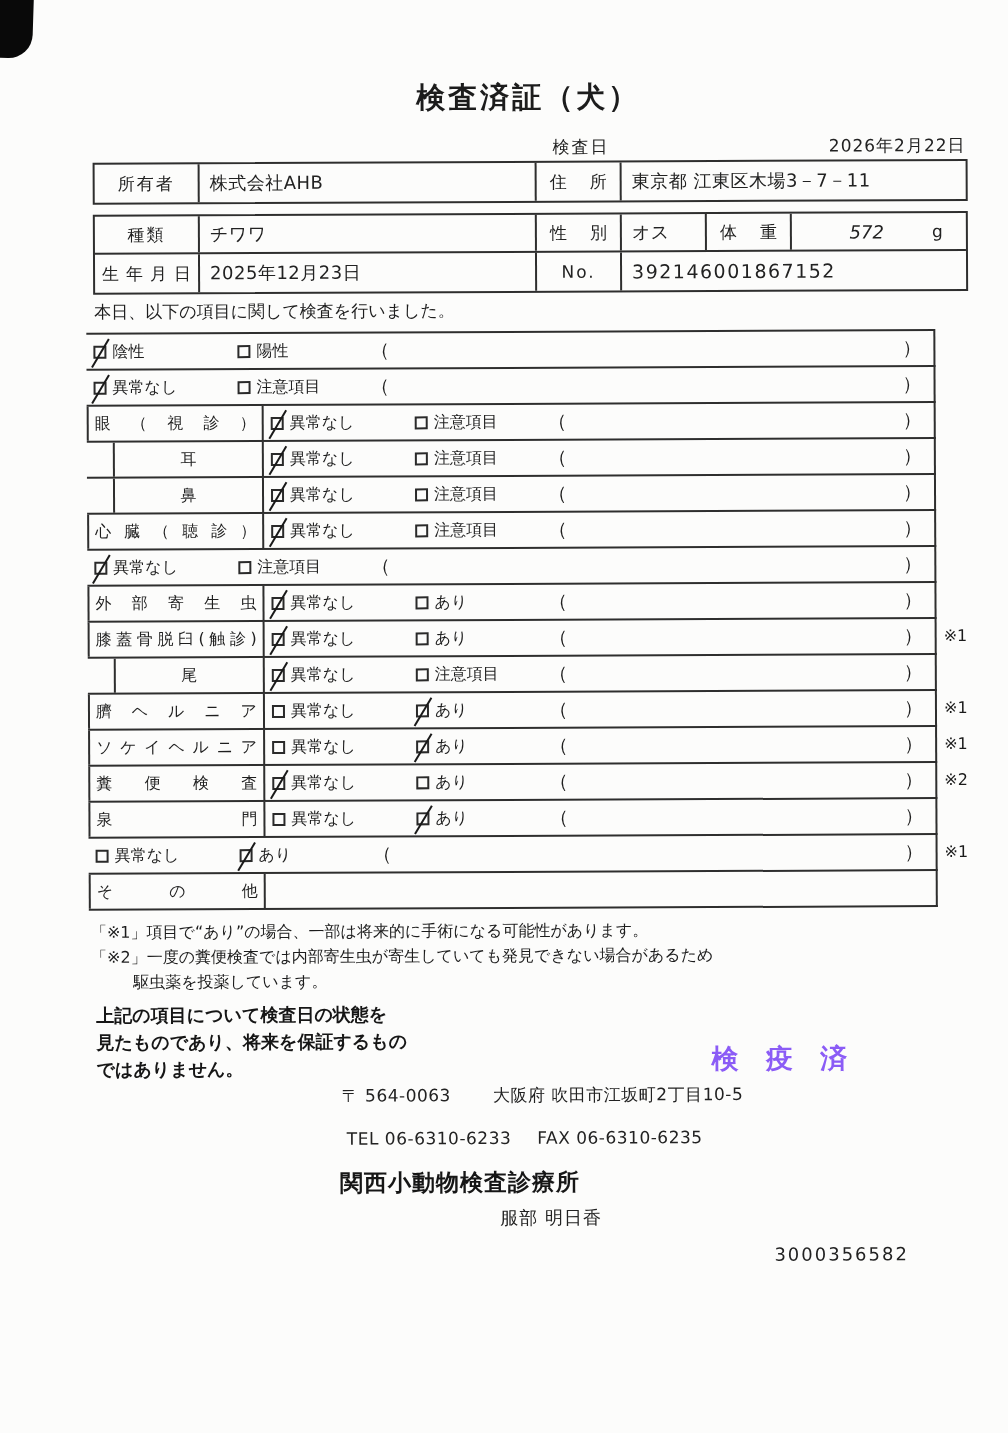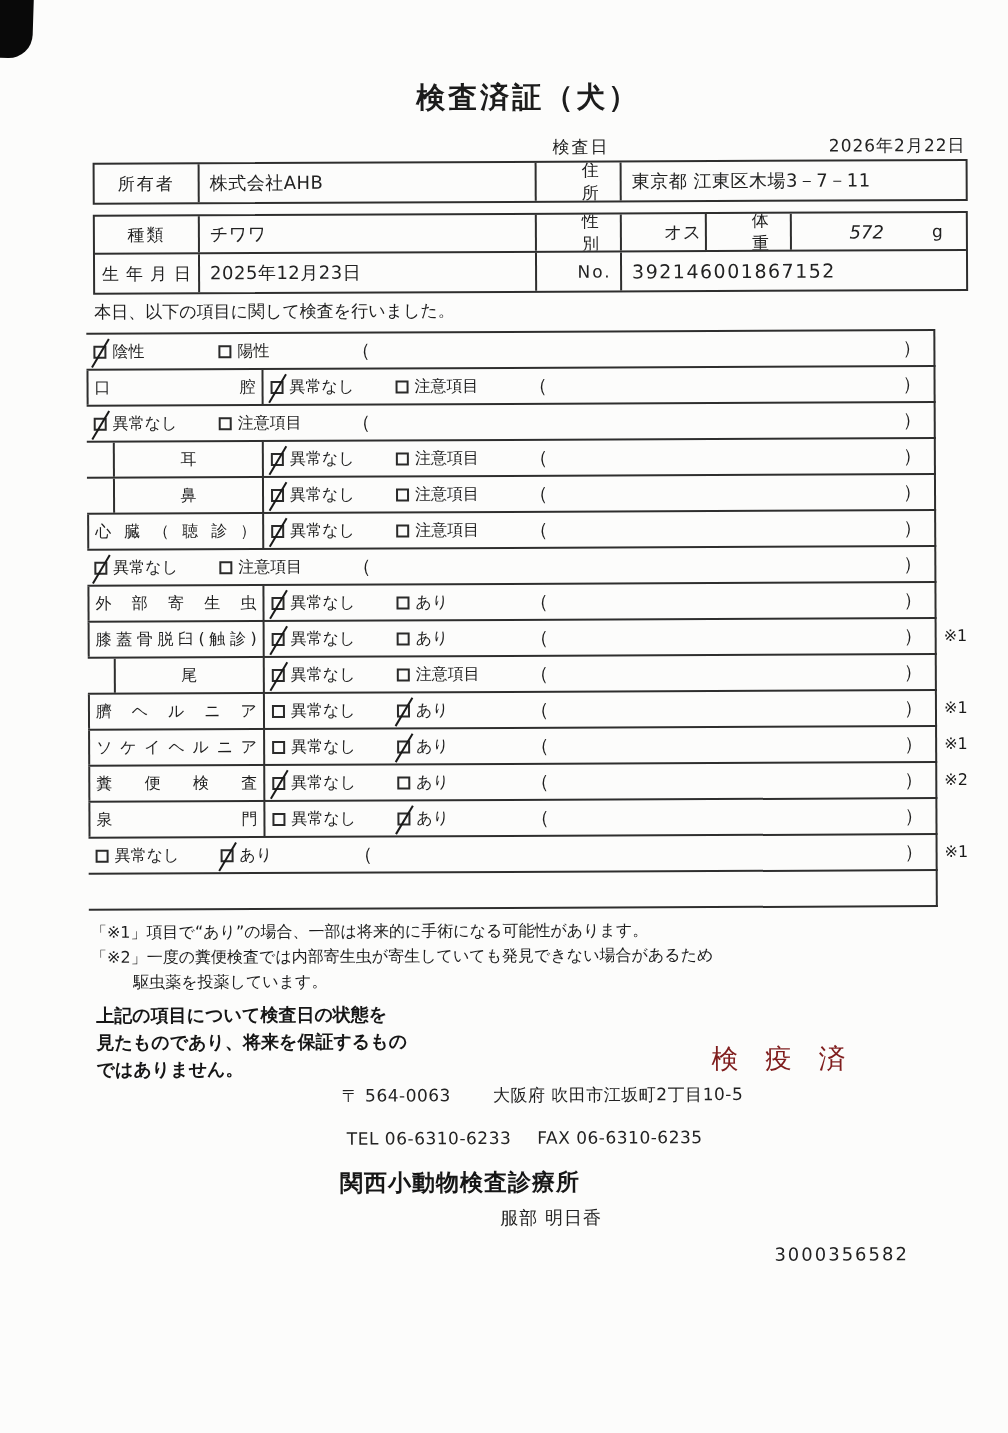"住所" .w85 { padding-left: 32px -> none }
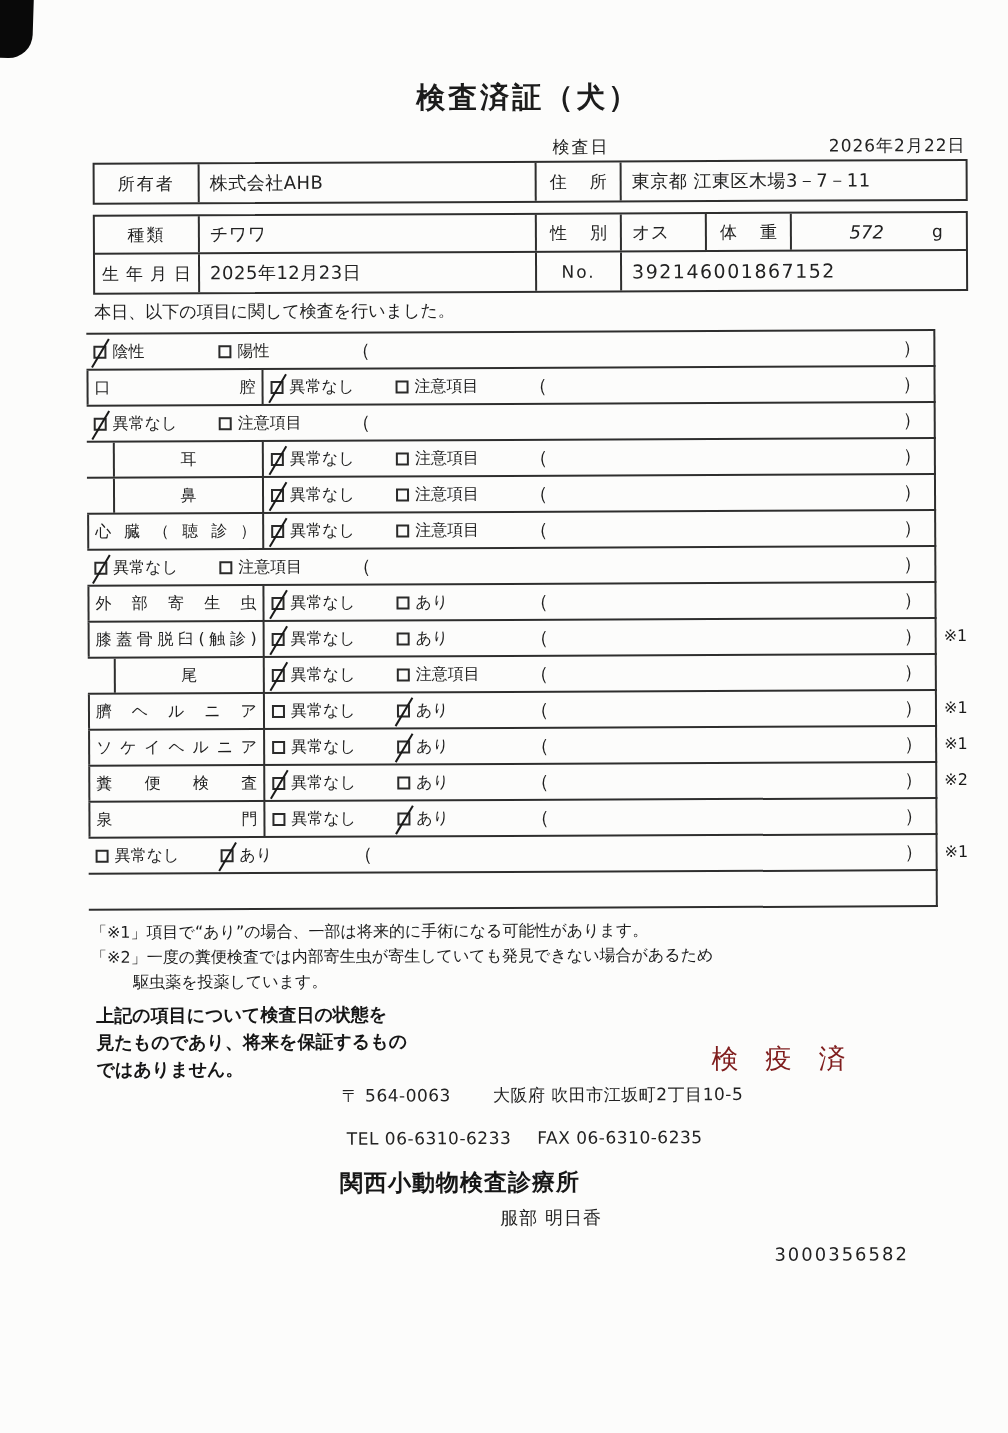"陰性" .opt1 { width: 125px -> 144px }
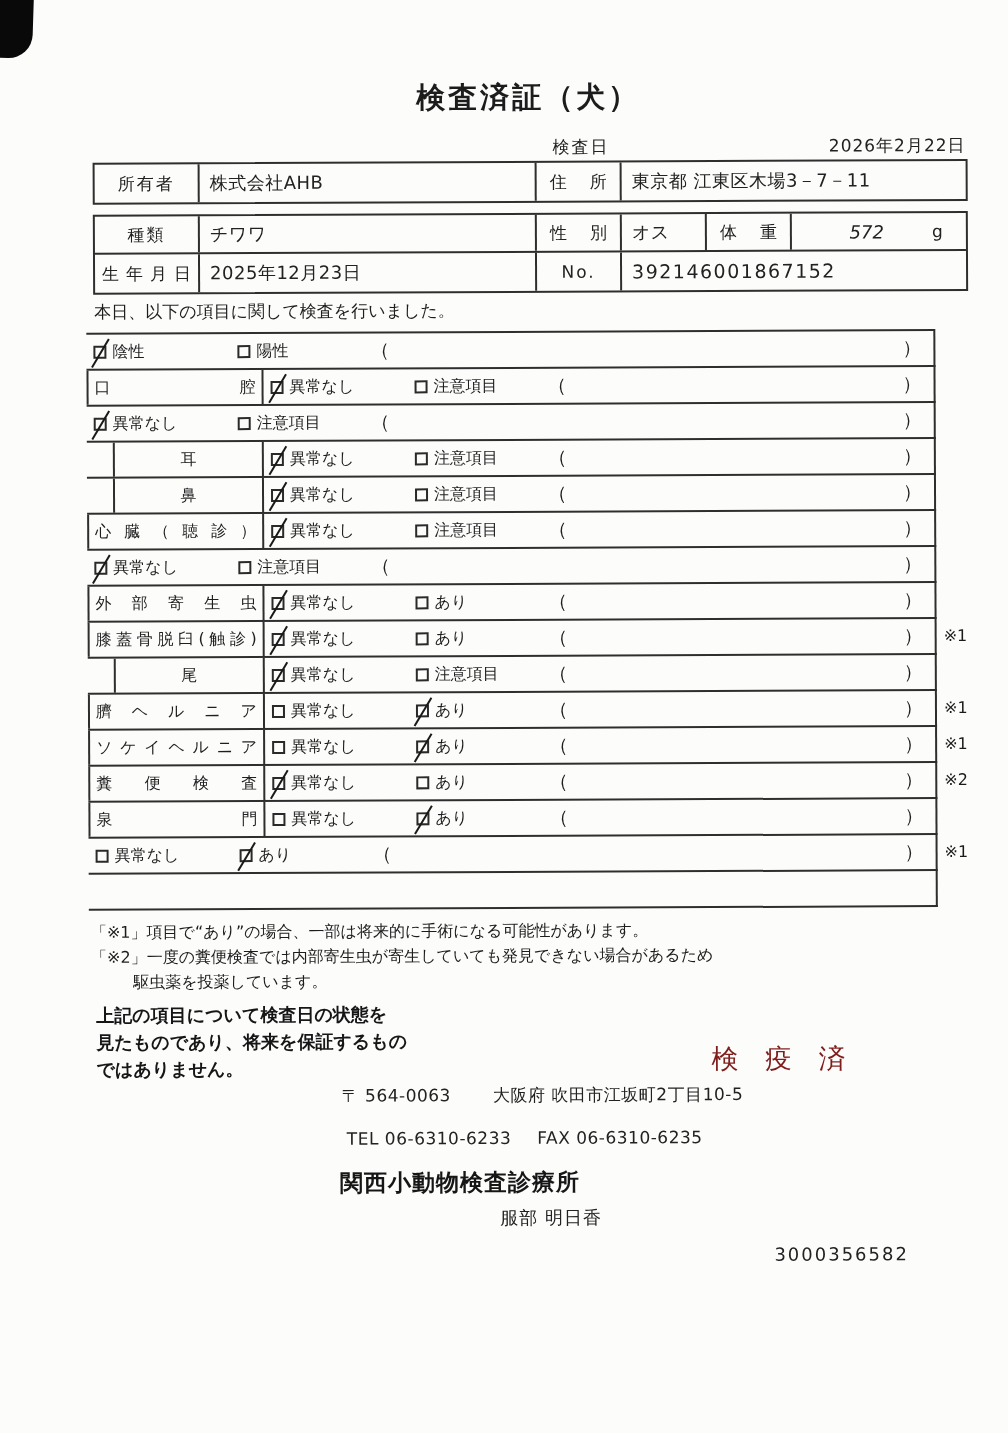"口腔" div.clabel { html: <div> <span>口腔</span> </div> -> none }
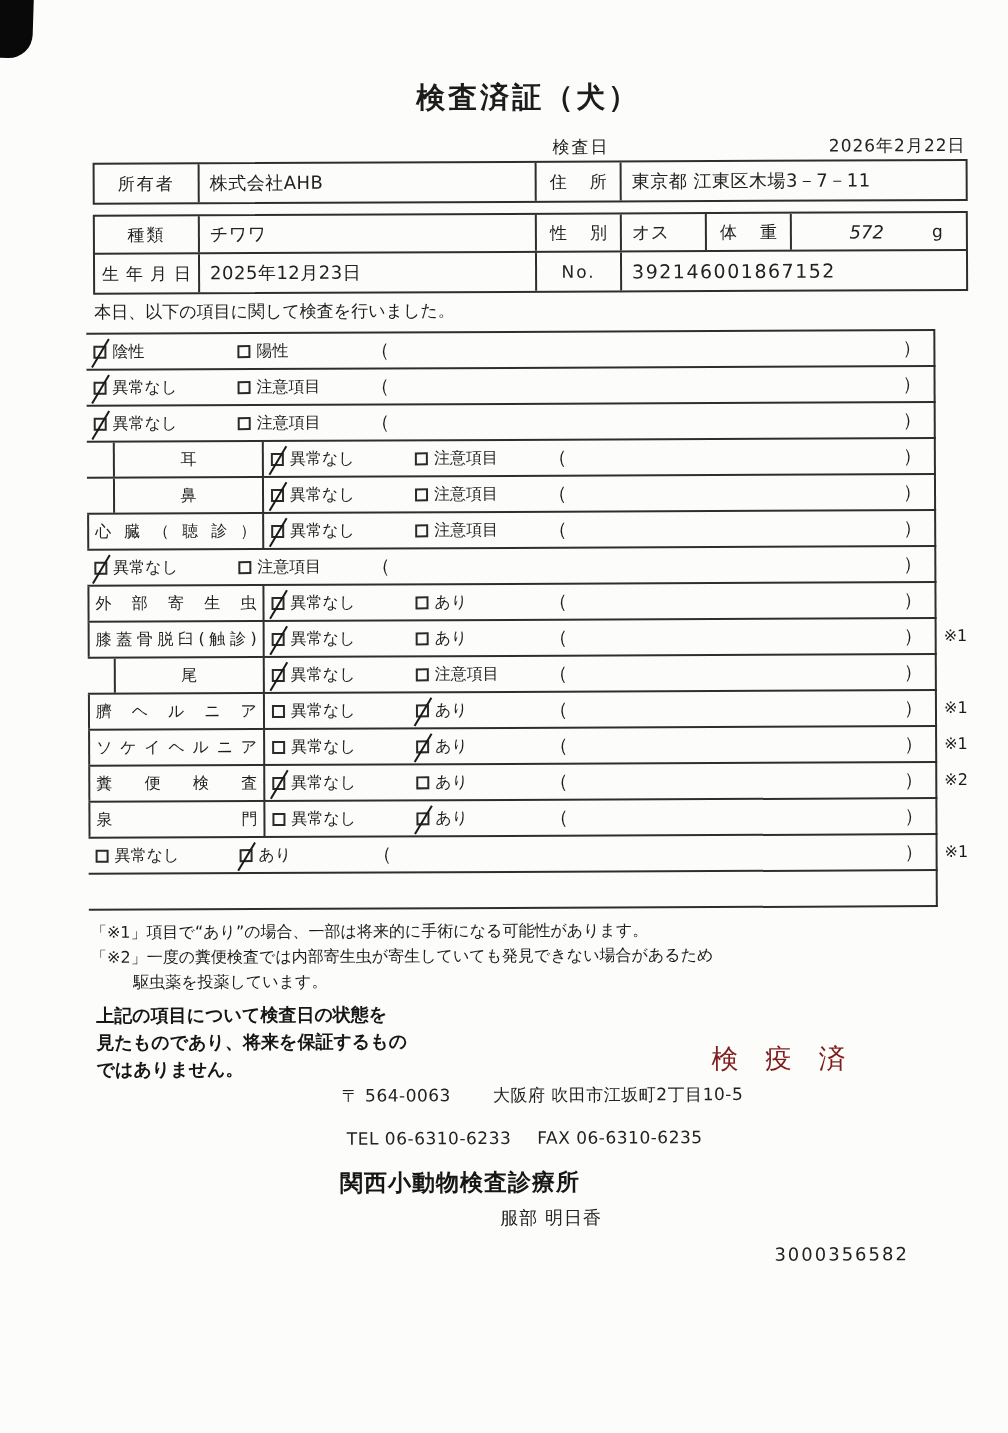"眼（視診）" div.clabel { html: none -> <div> <span>眼（視診）</span> </div> }
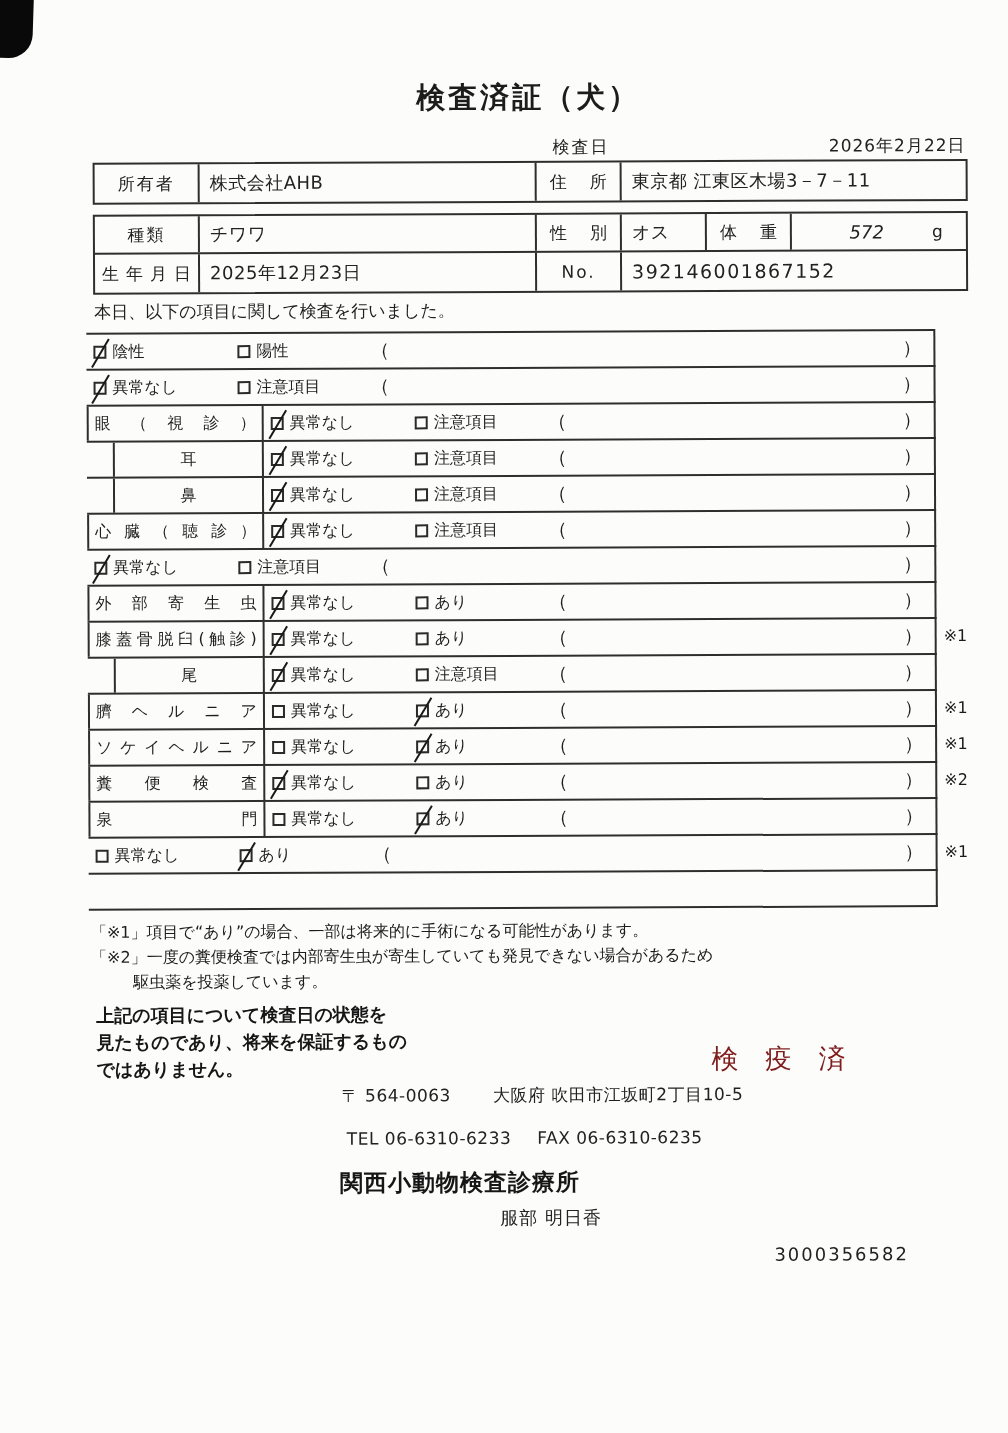"その他" div.clabel { html: none -> <div> <span>その他</span> </div> }
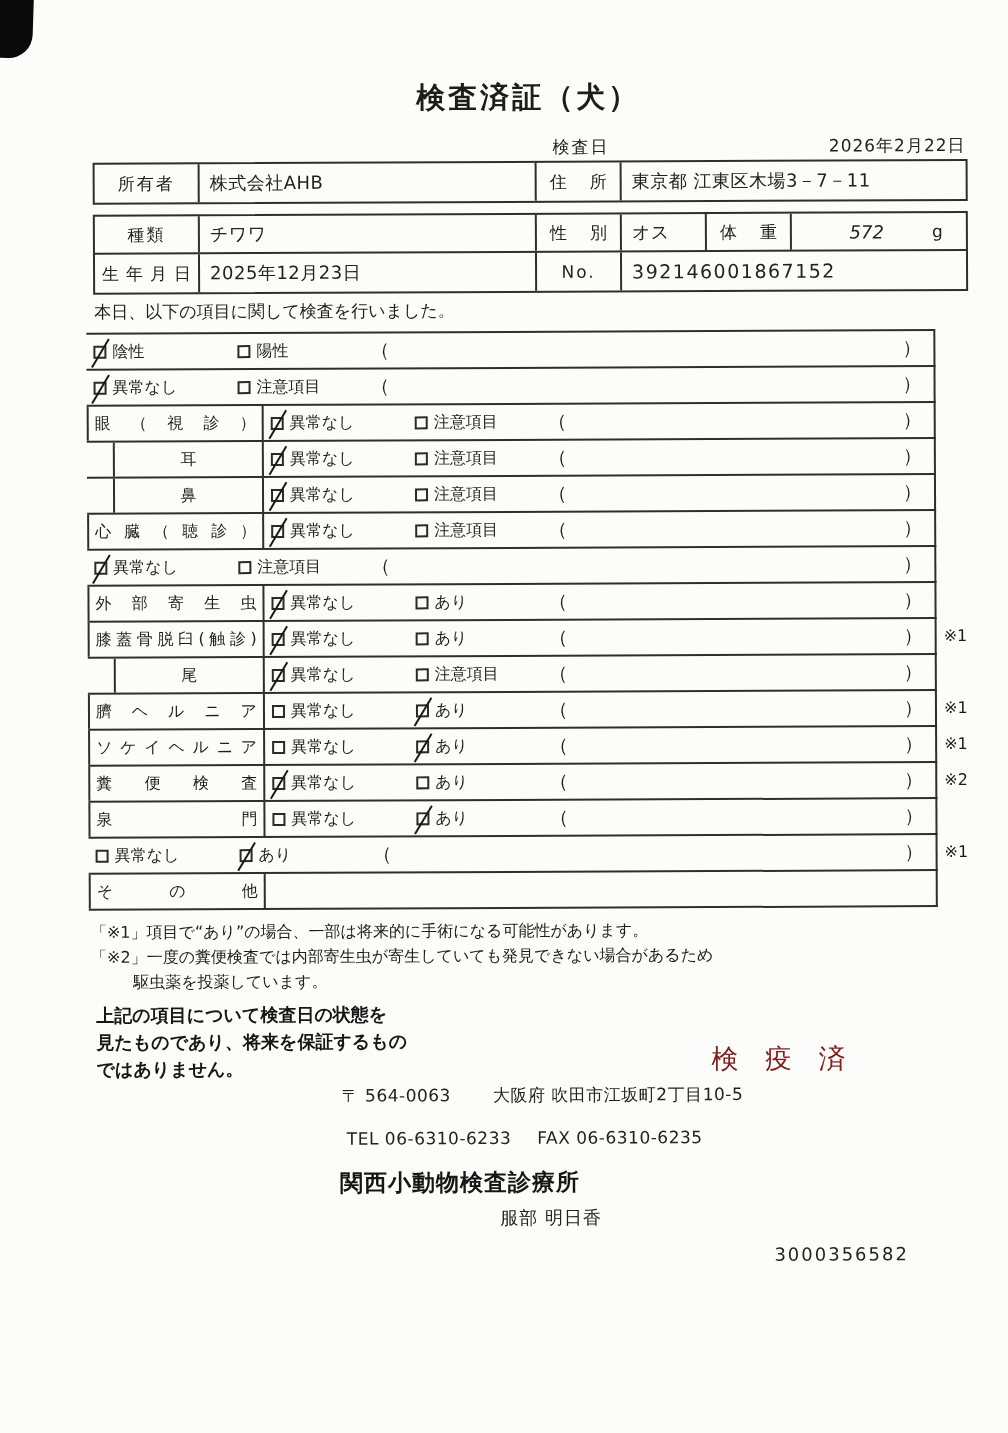"検 疫 済" .stamp { color: #7f1d1d -> #8b5cf6; font-weight: 400 -> 700 }
